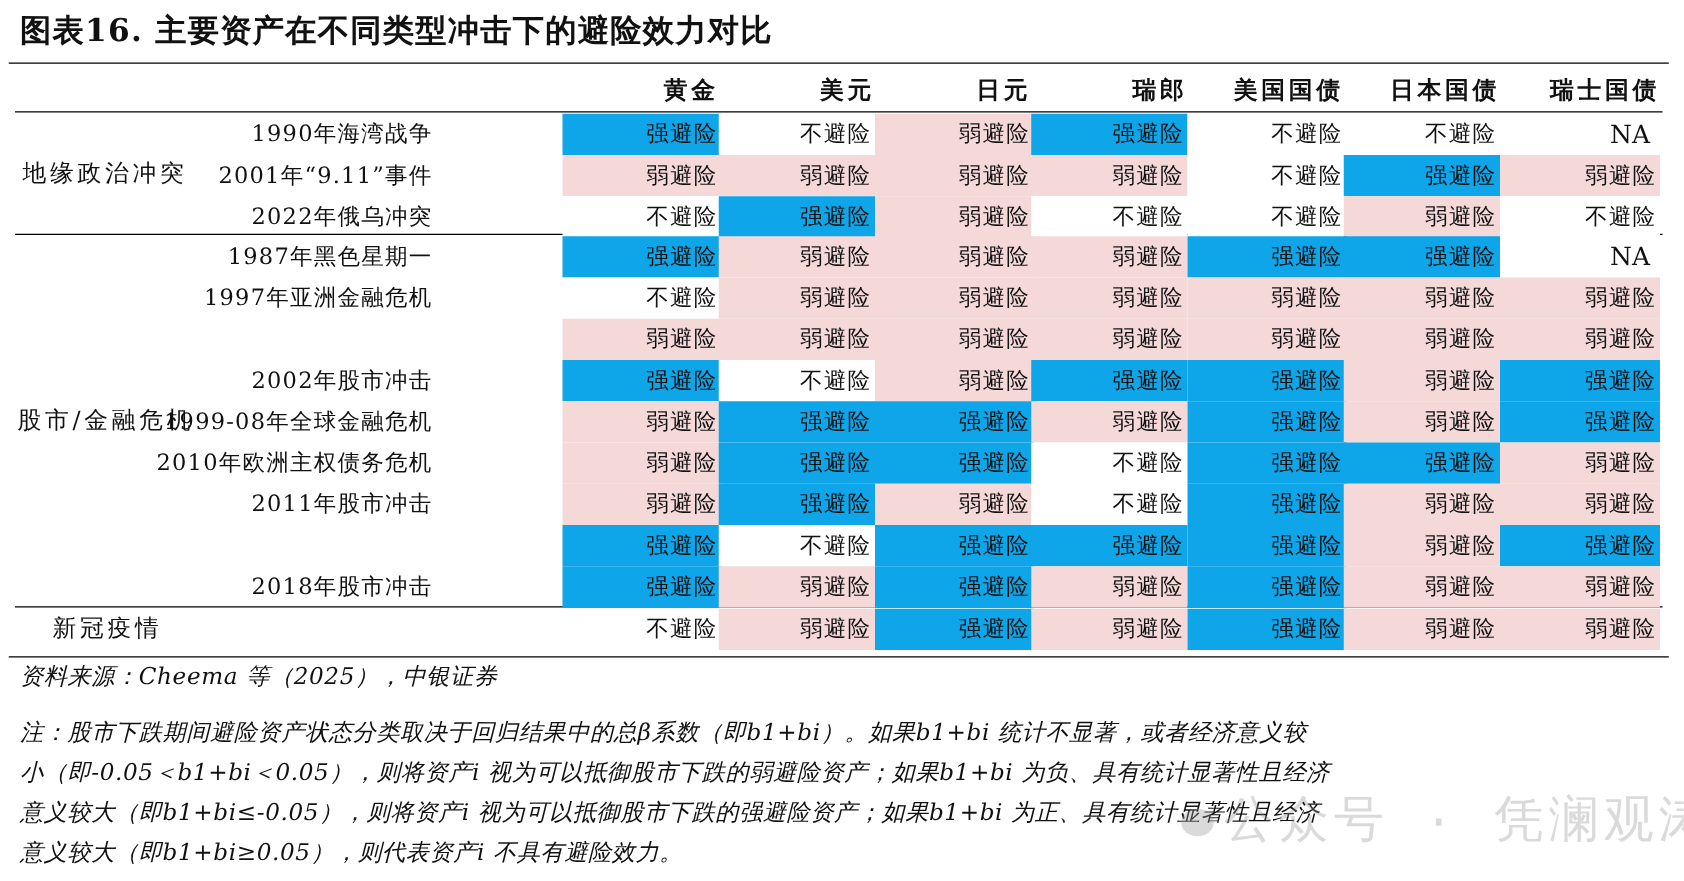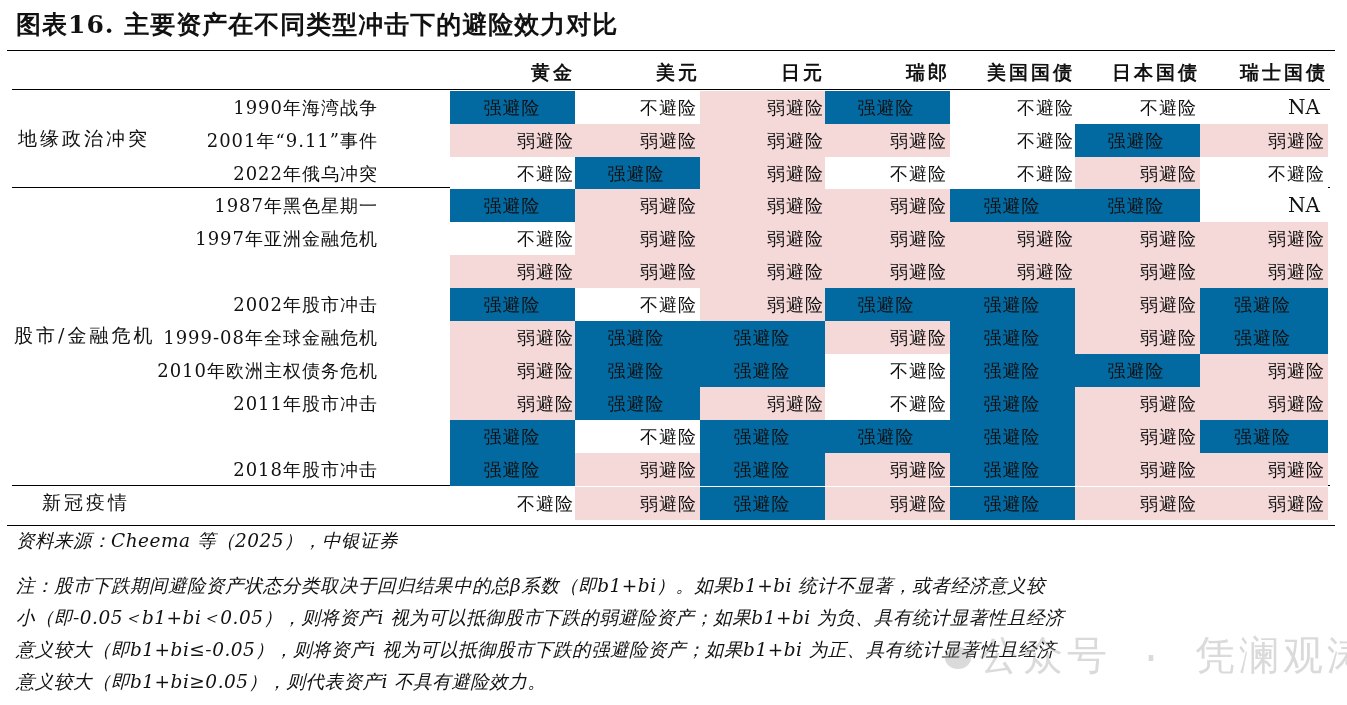"1990年海湾战争" .row { padding-left: 32px -> none }
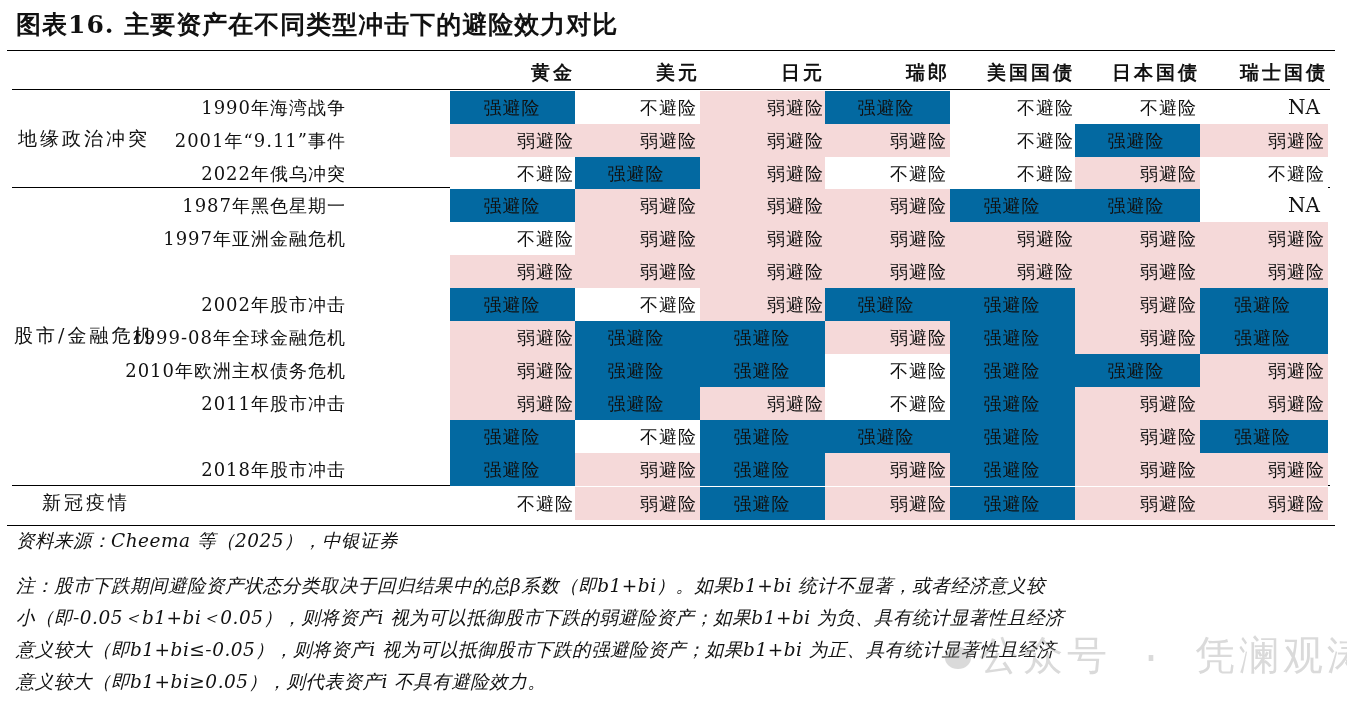"强避险" .cell.strong { background: #0369a1 -> #0ea5e9; text-align: center -> none }
